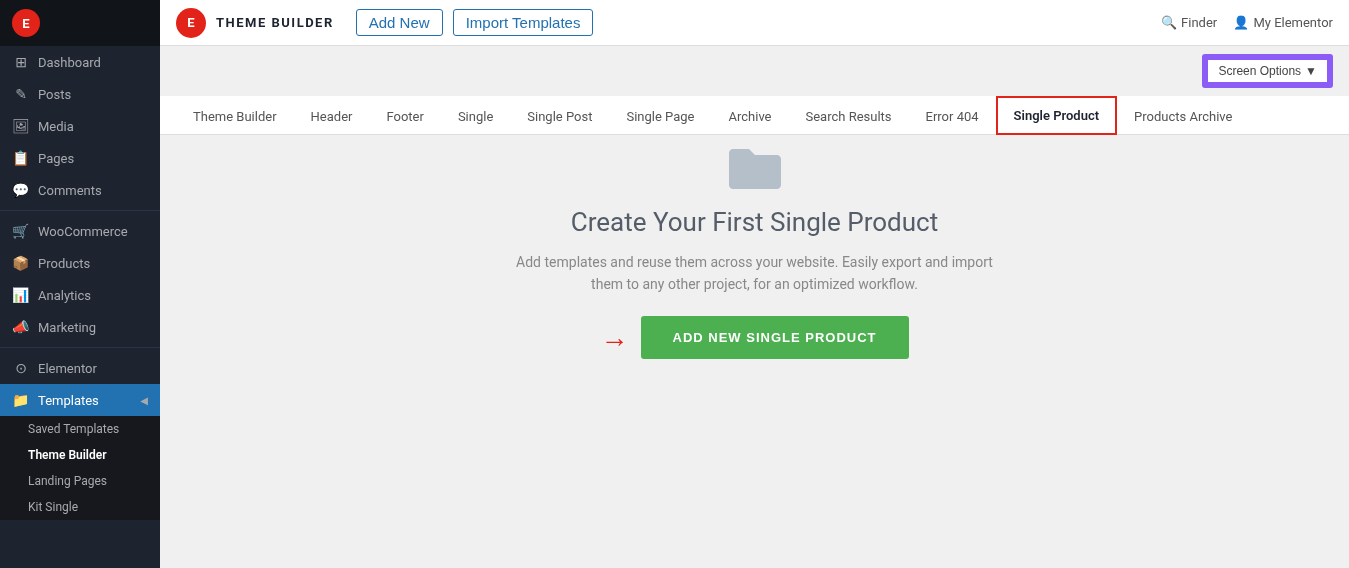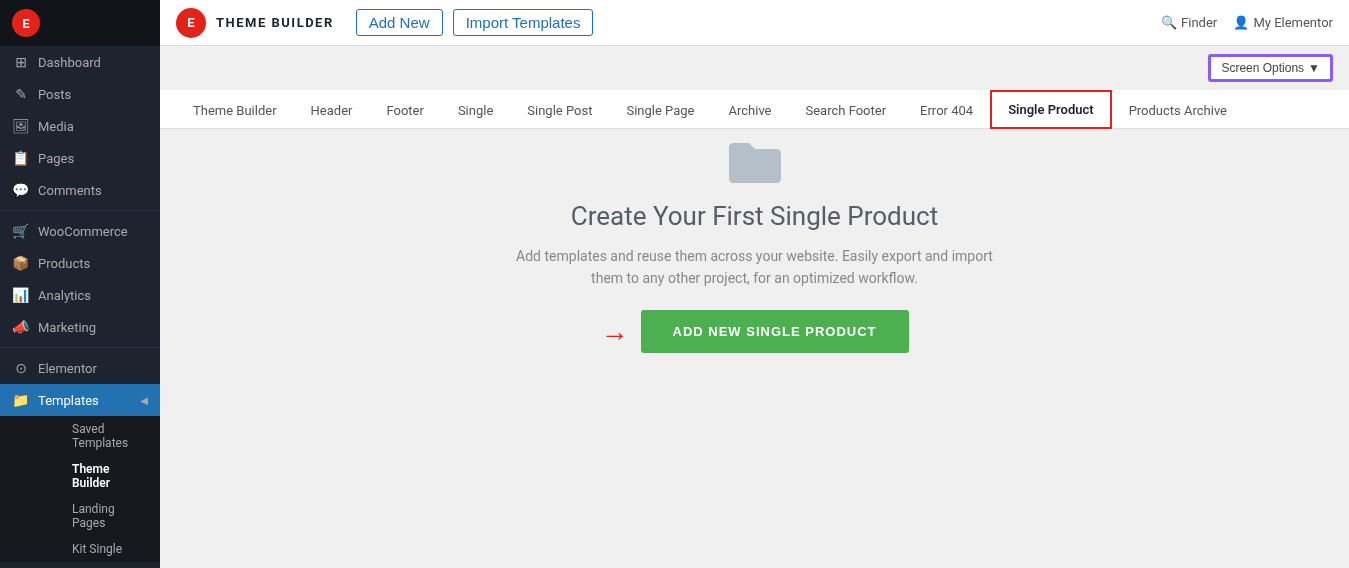"Screen Options" .screen-options-btn { border: 3px solid #8b5cf6 -> 6px solid #8b5cf6 }
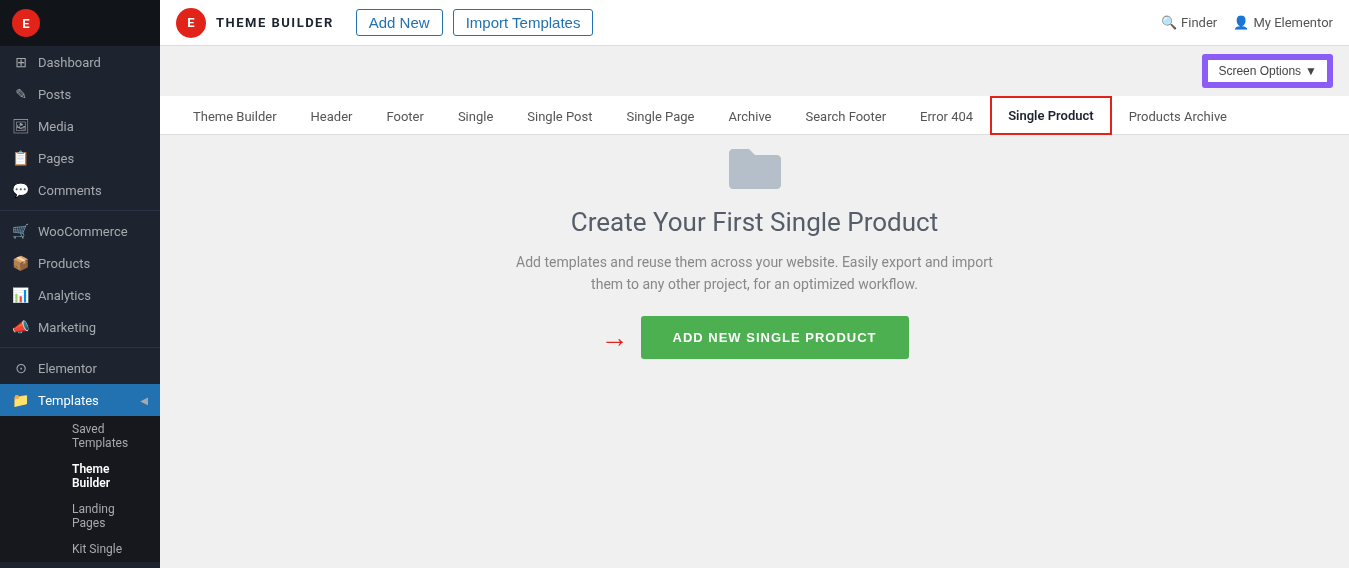"Search Footer" span { text: Footer -> Results }
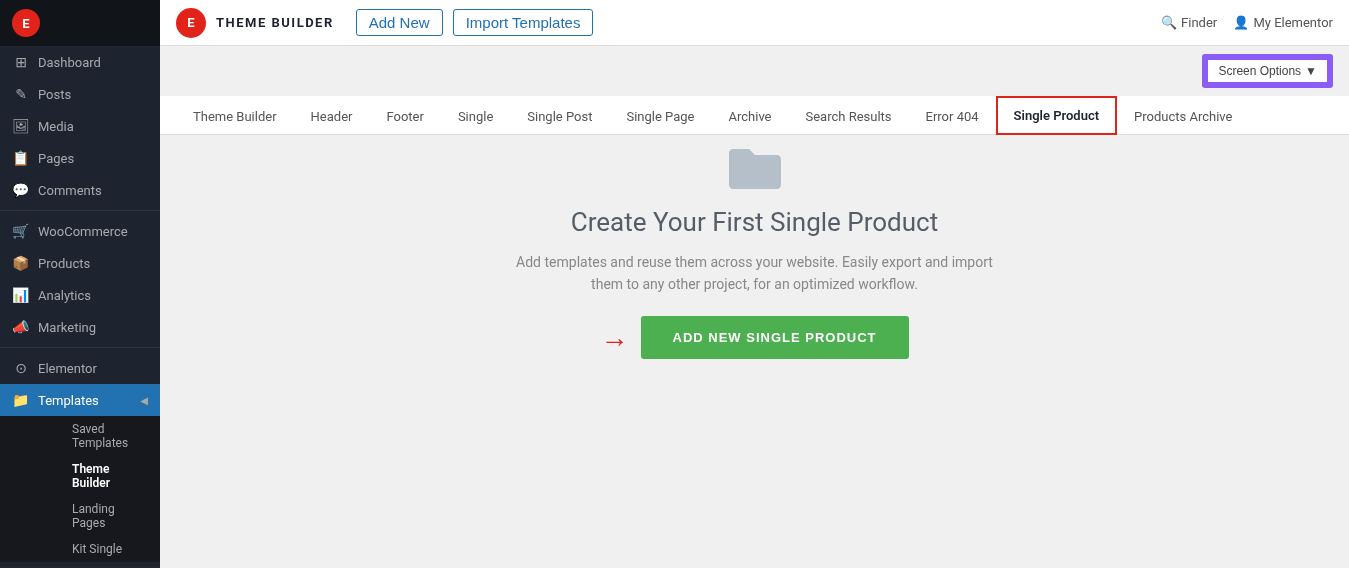"Saved Templates" .sidebar-sub { padding-left: 44px -> none }
